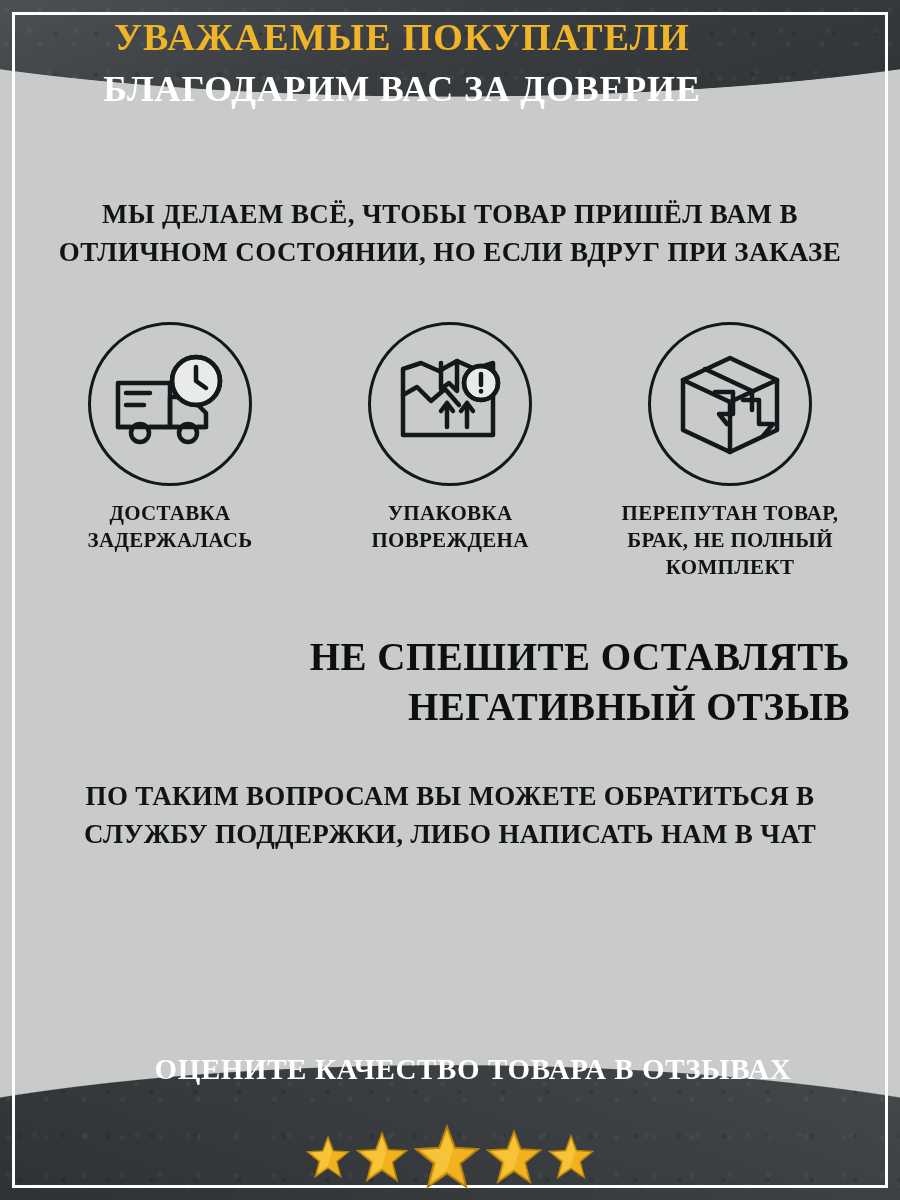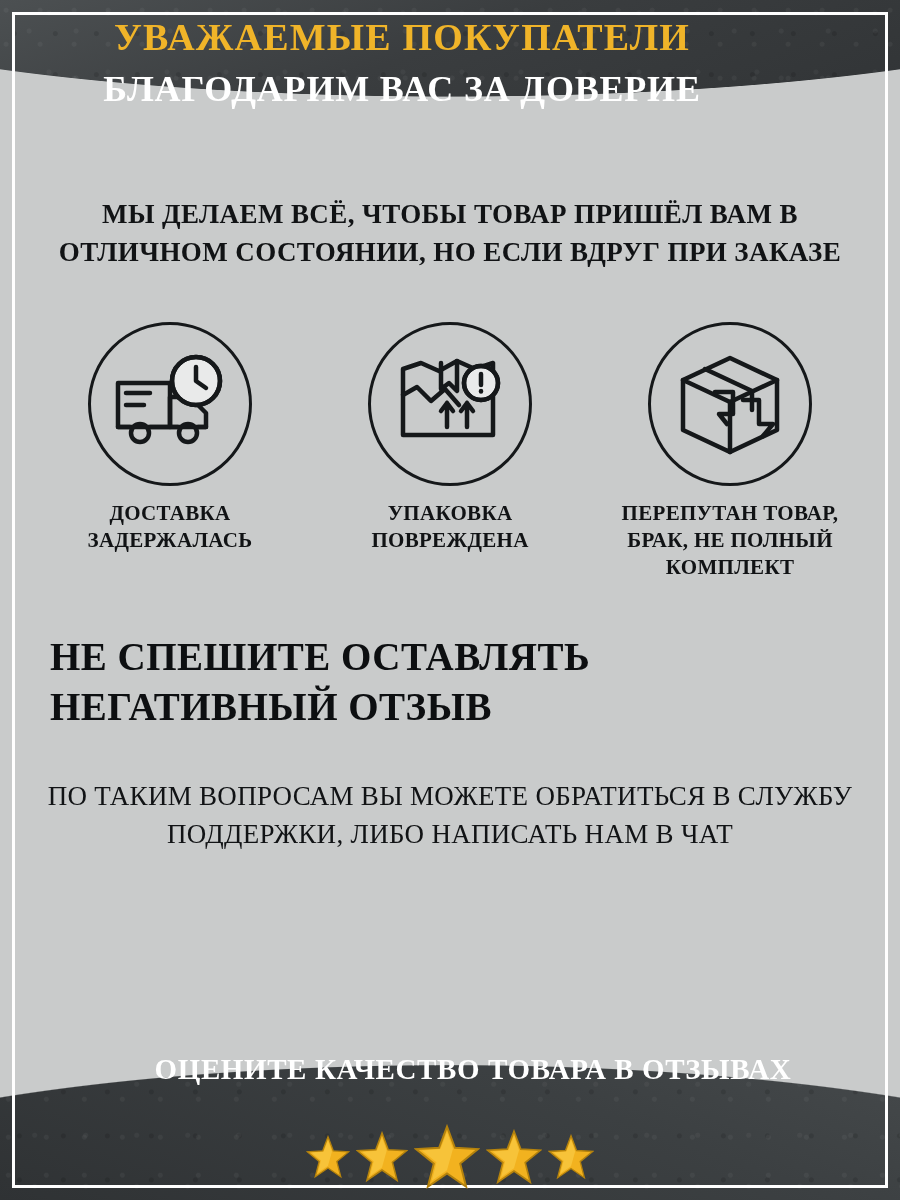"НЕ СПЕШИТЕ ОСТАВЛЯТЬ НЕГАТИВНЫЙ ОТЗЫВ" .headline { text-align: left -> right }
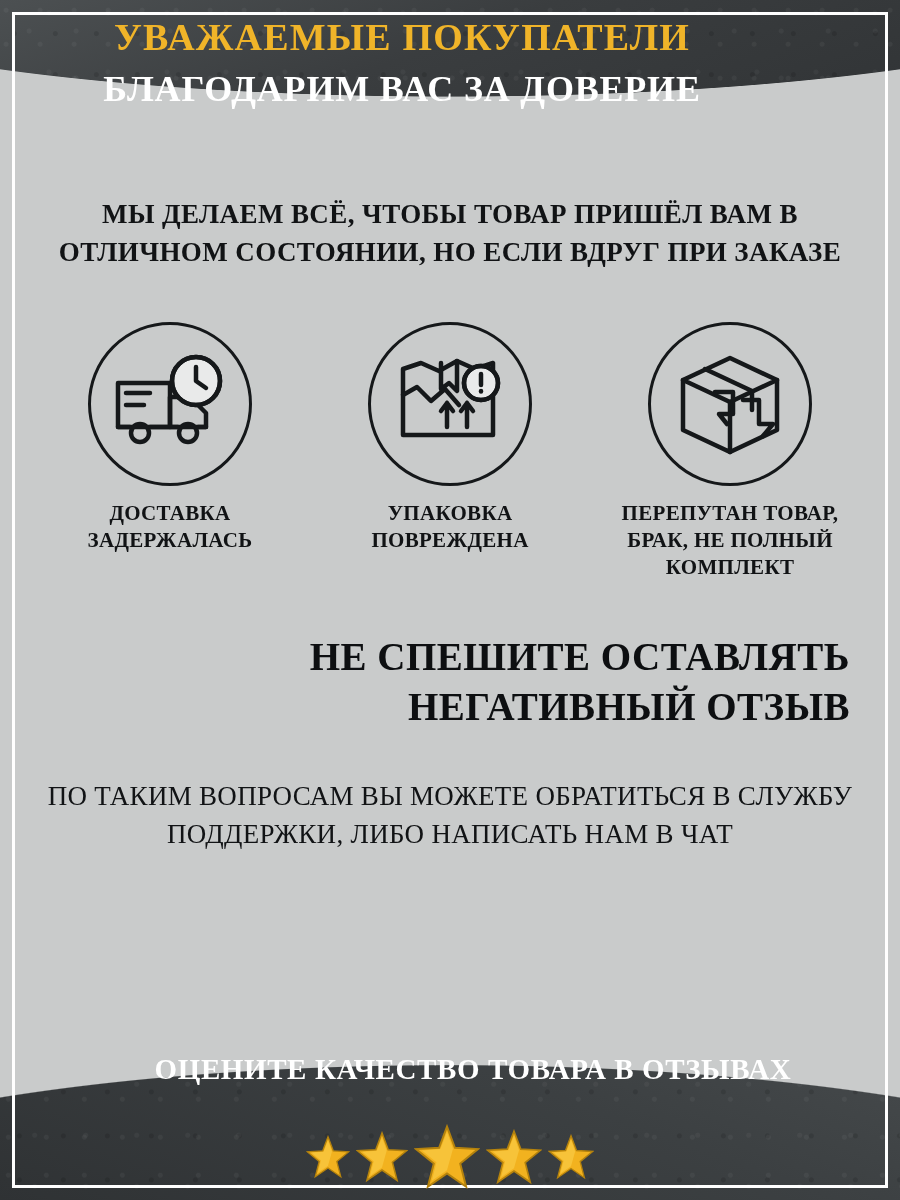"ПО ТАКИМ ВОПРОСАМ ВЫ МОЖЕТЕ" .support { font-weight: normal -> bold }
